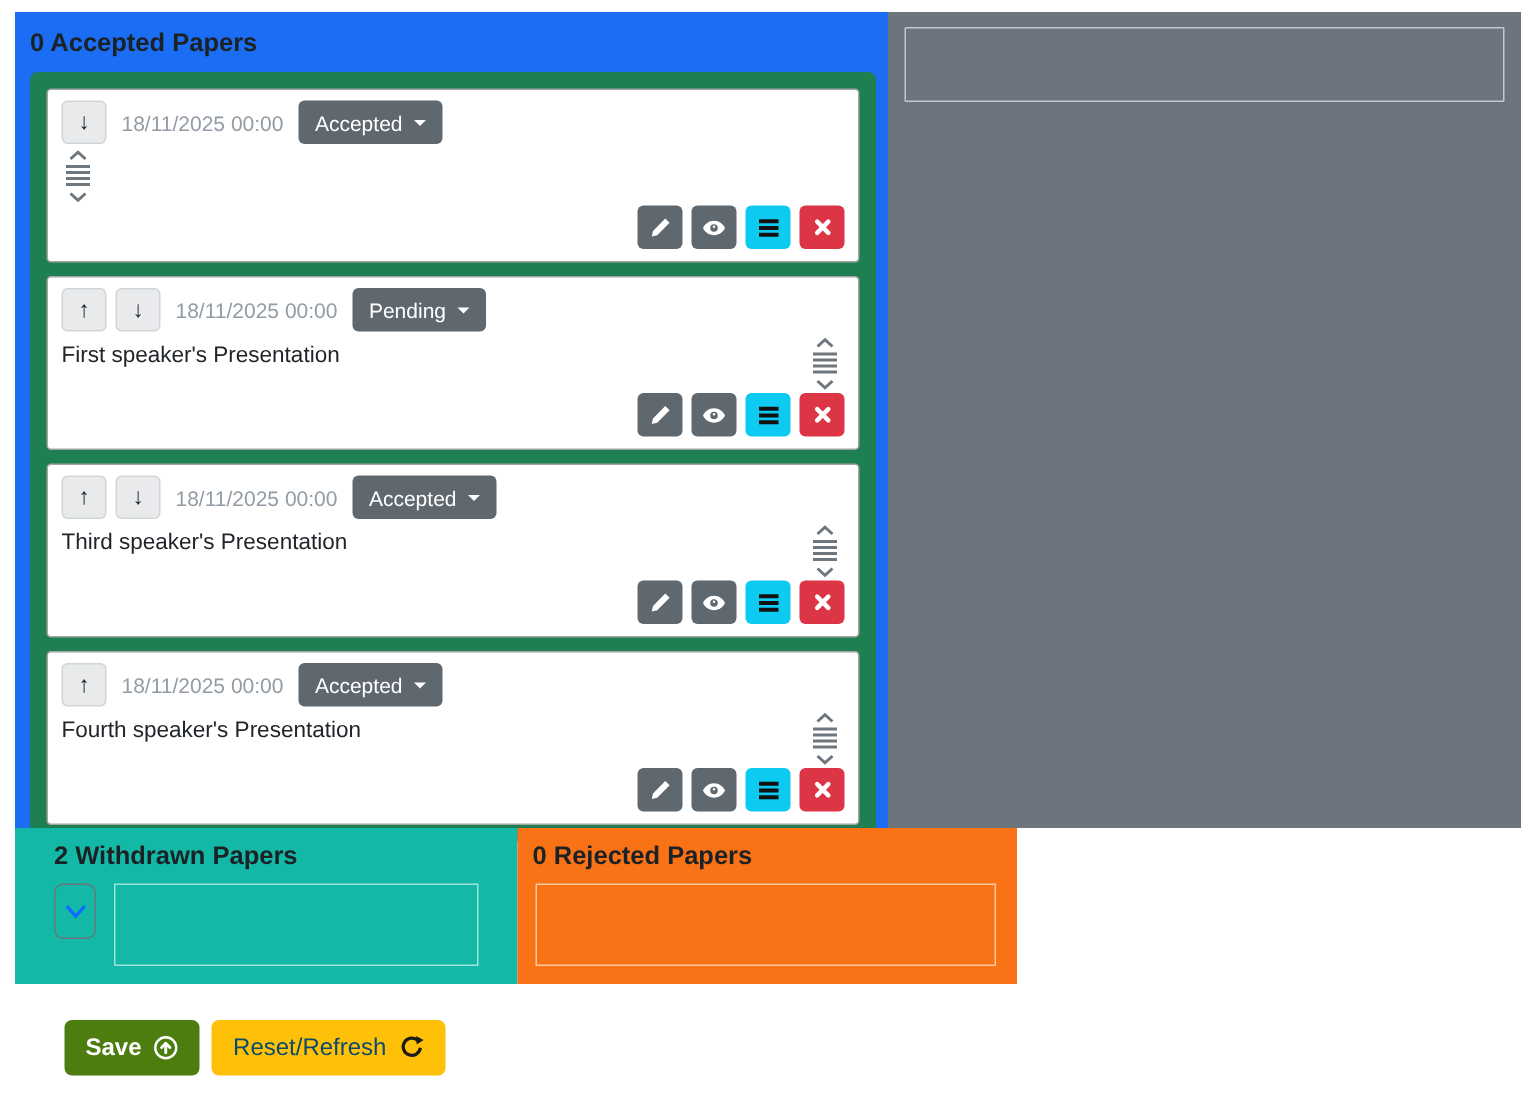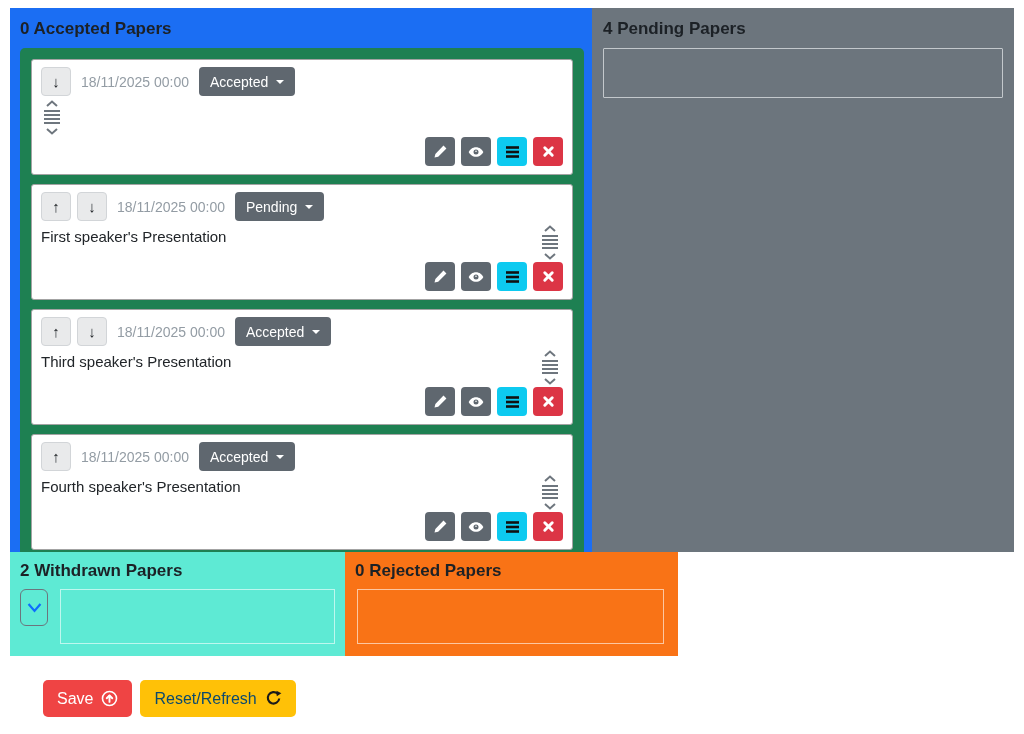"4 Pending Papers" div.sec-title { html: <div>4 Pending Papers</div> -> none }
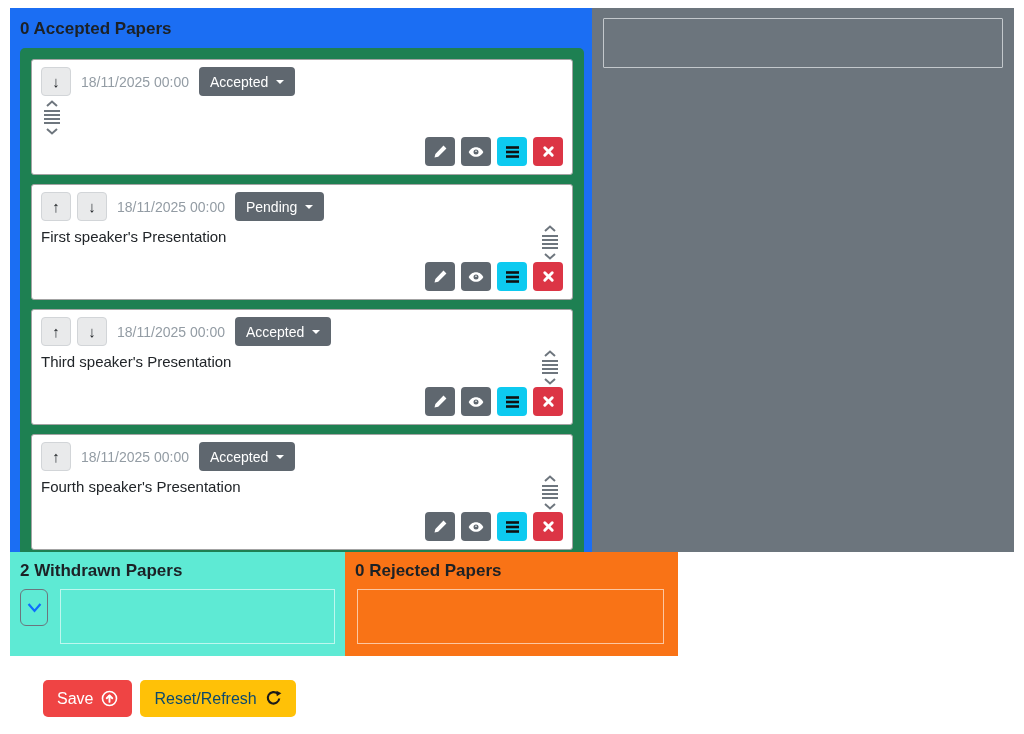"2 Withdrawn Papers" .withdrawn-sec { background: #5eead4 -> #14b8a6; padding: 8px 10px -> 8px 26px }
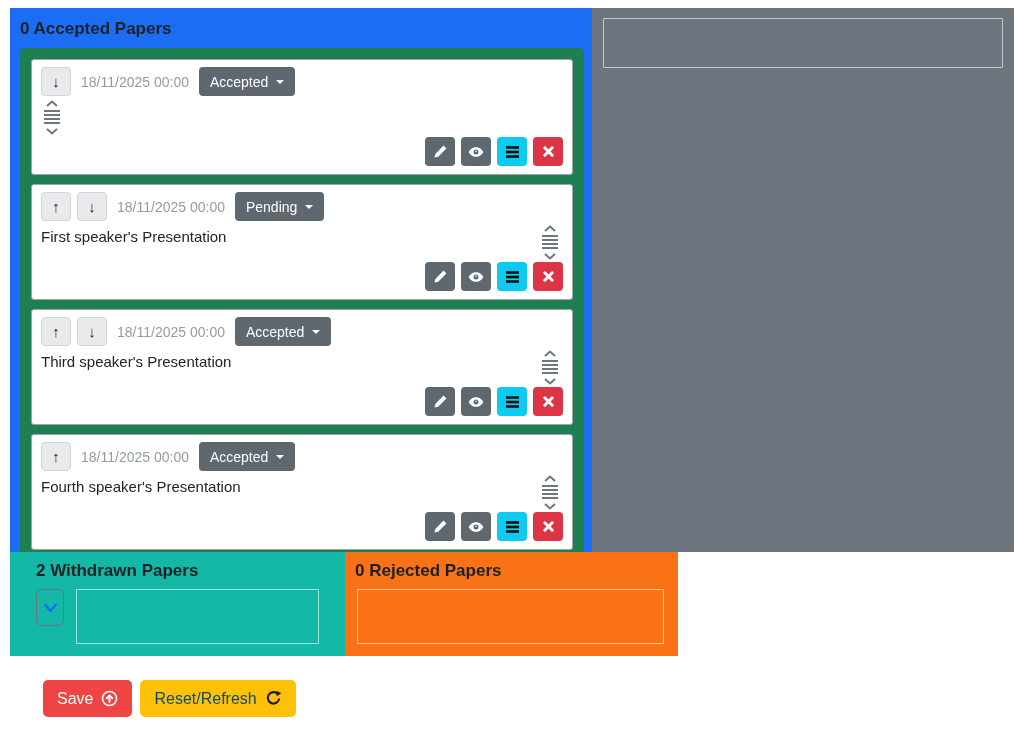"Save" .btn-save { background: #ef4444 -> #4d7c0f; font-weight: none -> bold }
